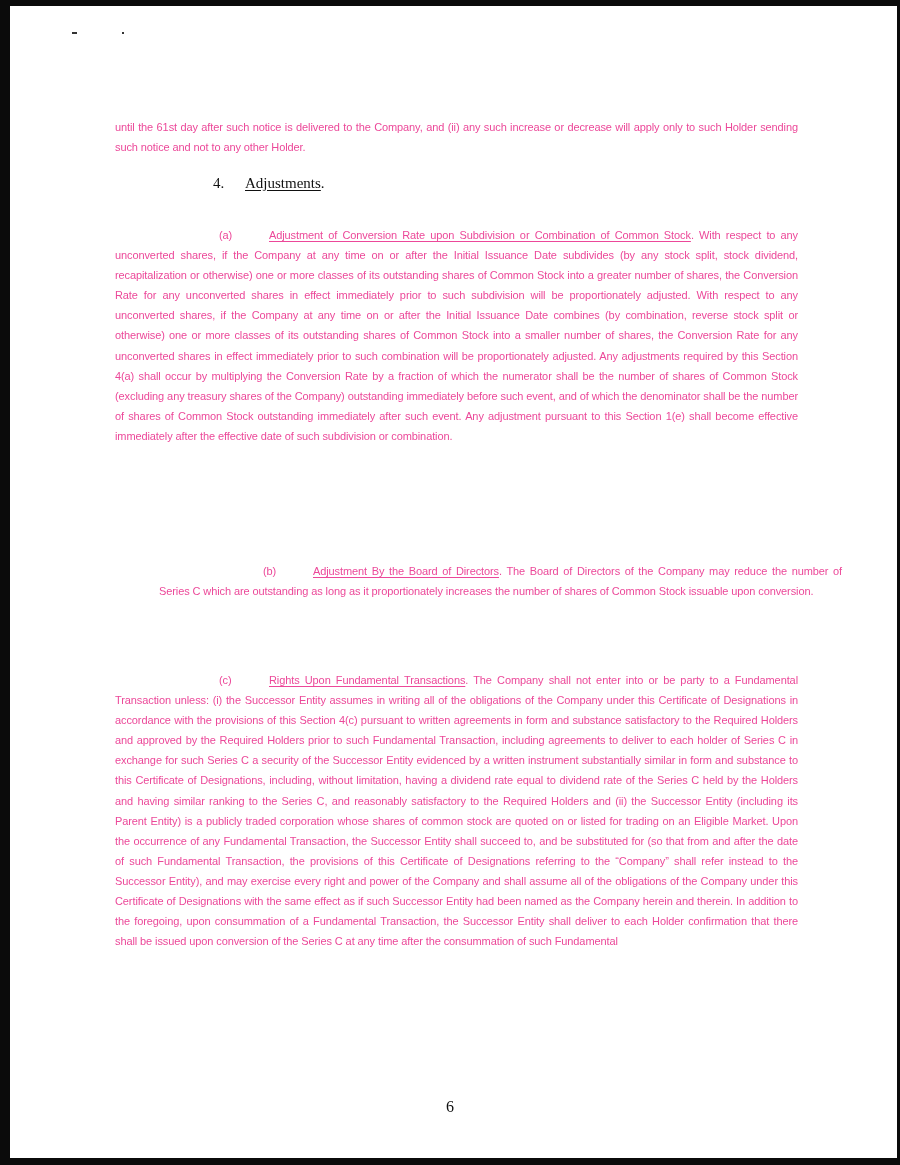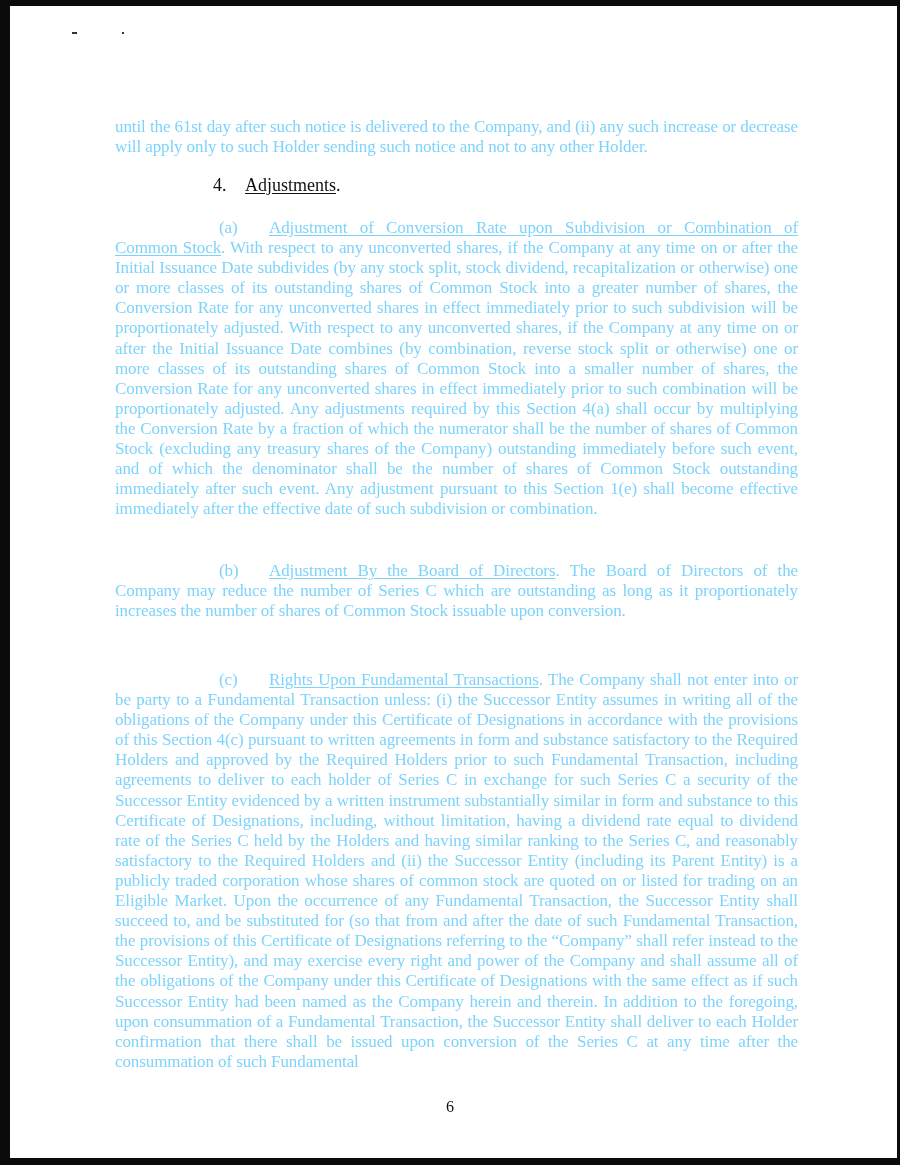"until the 61st day after" .text { color: #7dd3fc -> #ec4899; font-family: Liberation Serif, serif -> Liberation Sans, sans-serif; font-size: 17px -> 11px }
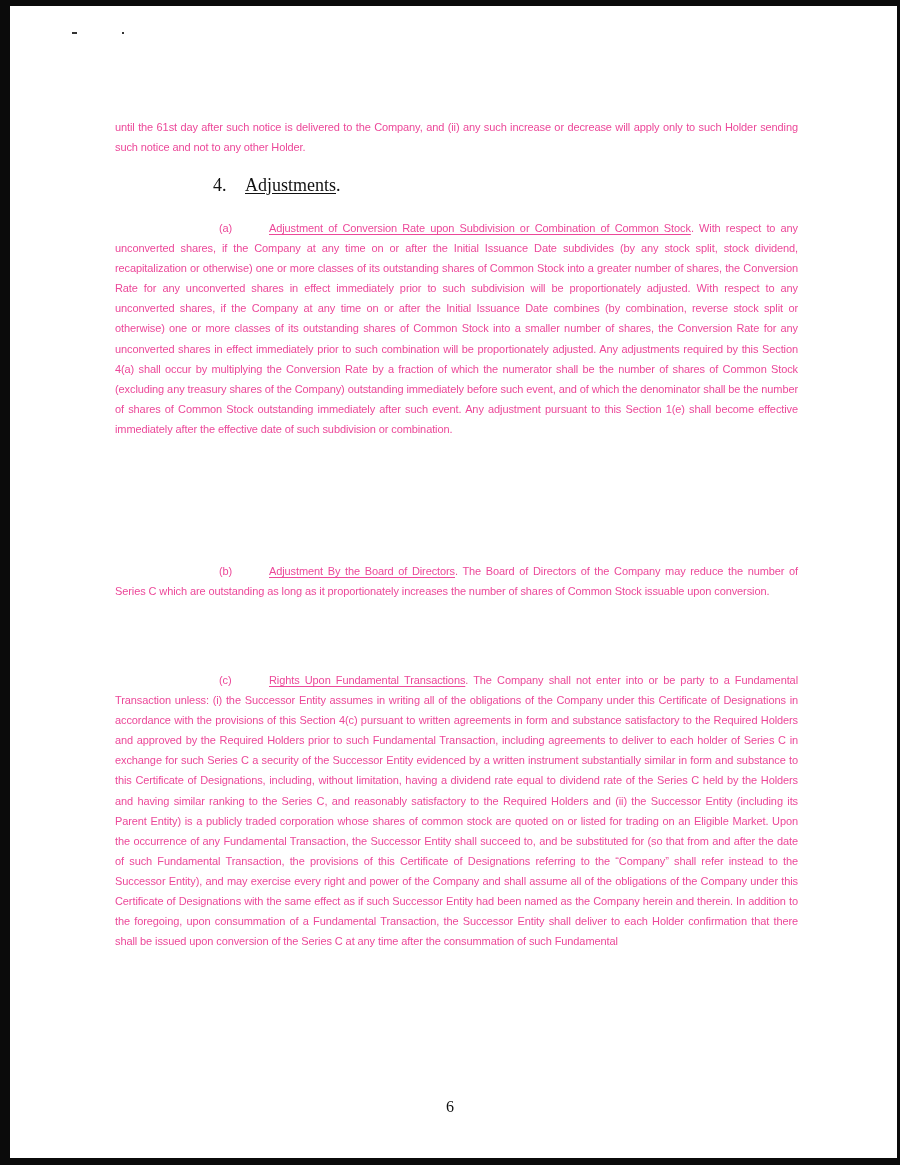"4. Adjustments." .heading4 { font-size: 18px -> 15px }
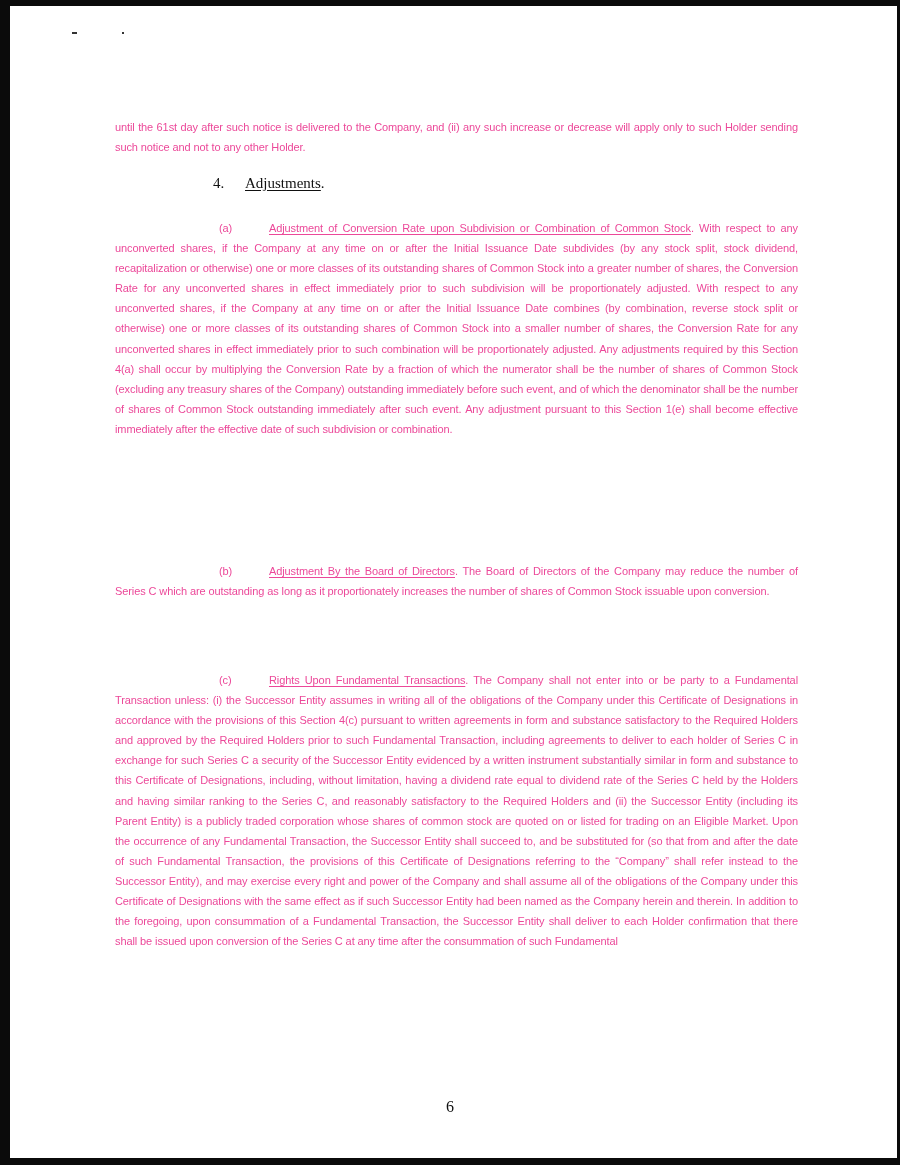"(a) Adjustment of Conversion Rate" .pa { top: 218px -> 225px }
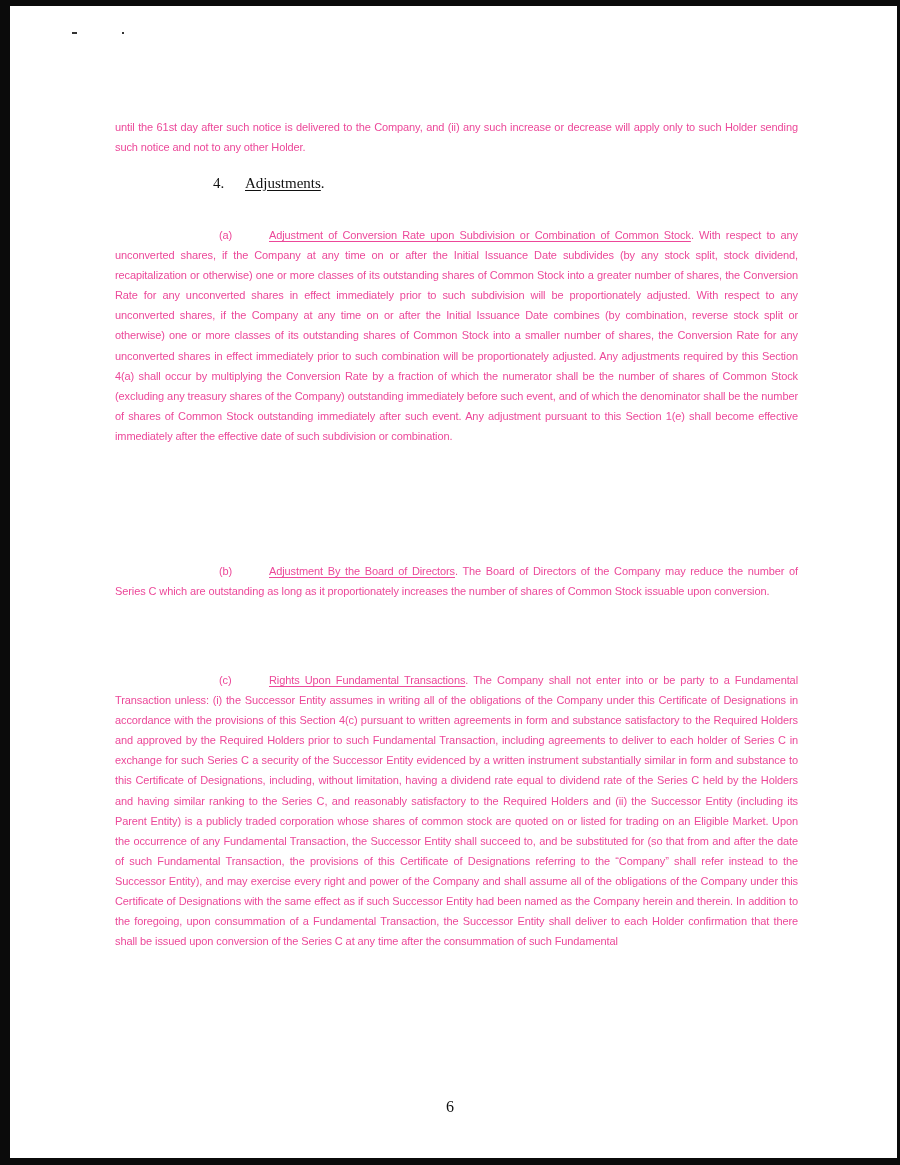"(b) Adjustment By the Board" .pb { margin-left: none -> 44px }
